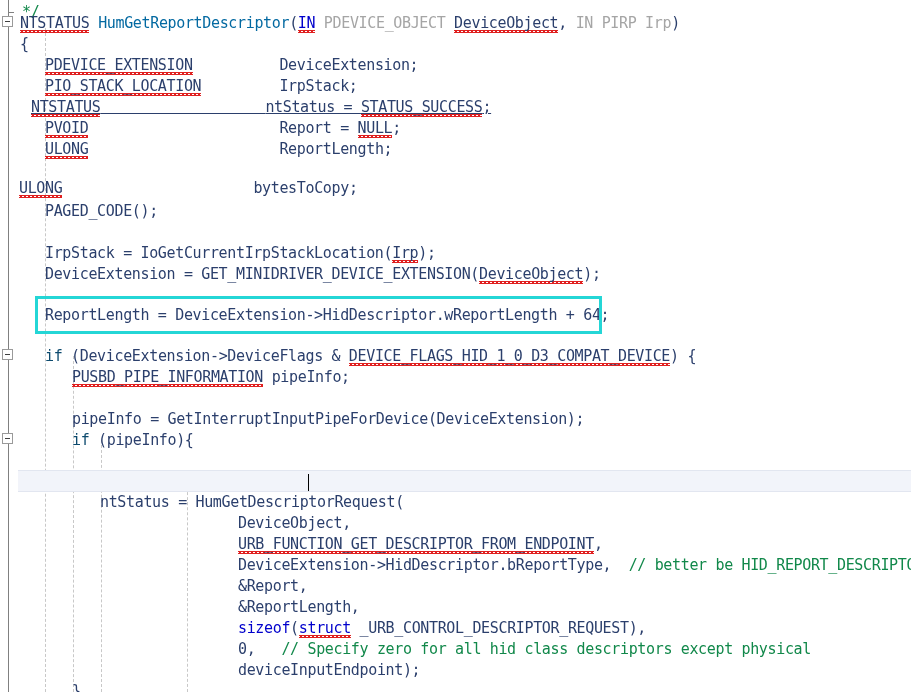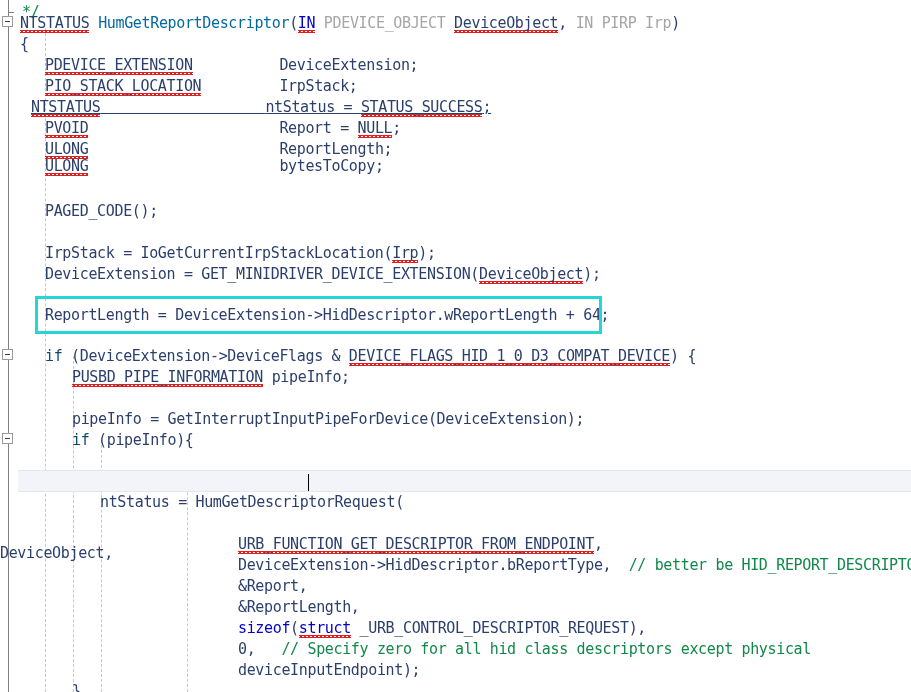"ULONG bytesToCopy;" div.line { padding-left: 45px -> 19px; top: 156px -> 178px }
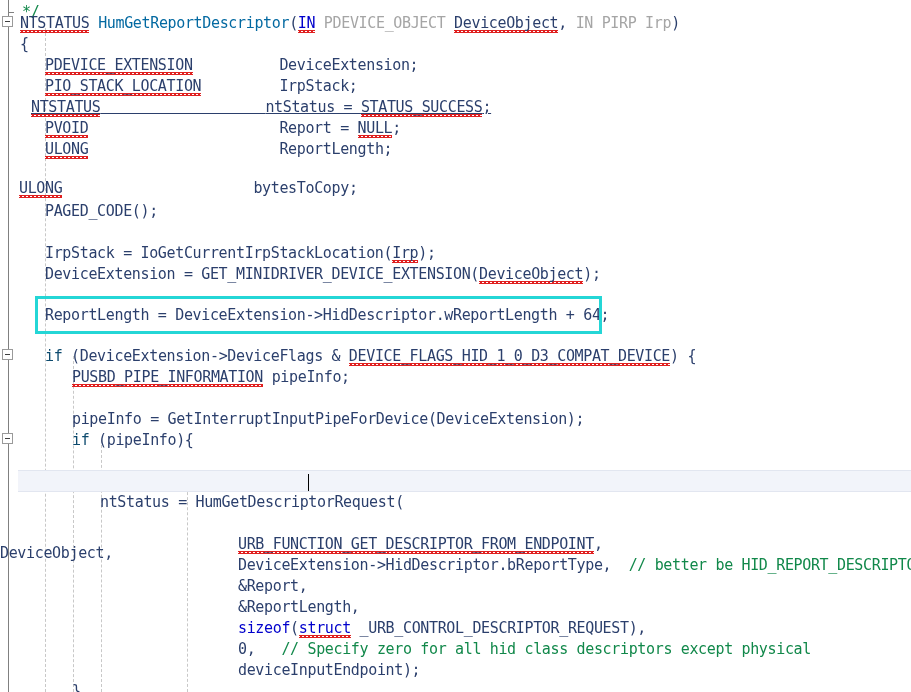"DeviceObject," div.line { padding-left: none -> 238px; top: 543px -> 513px }
